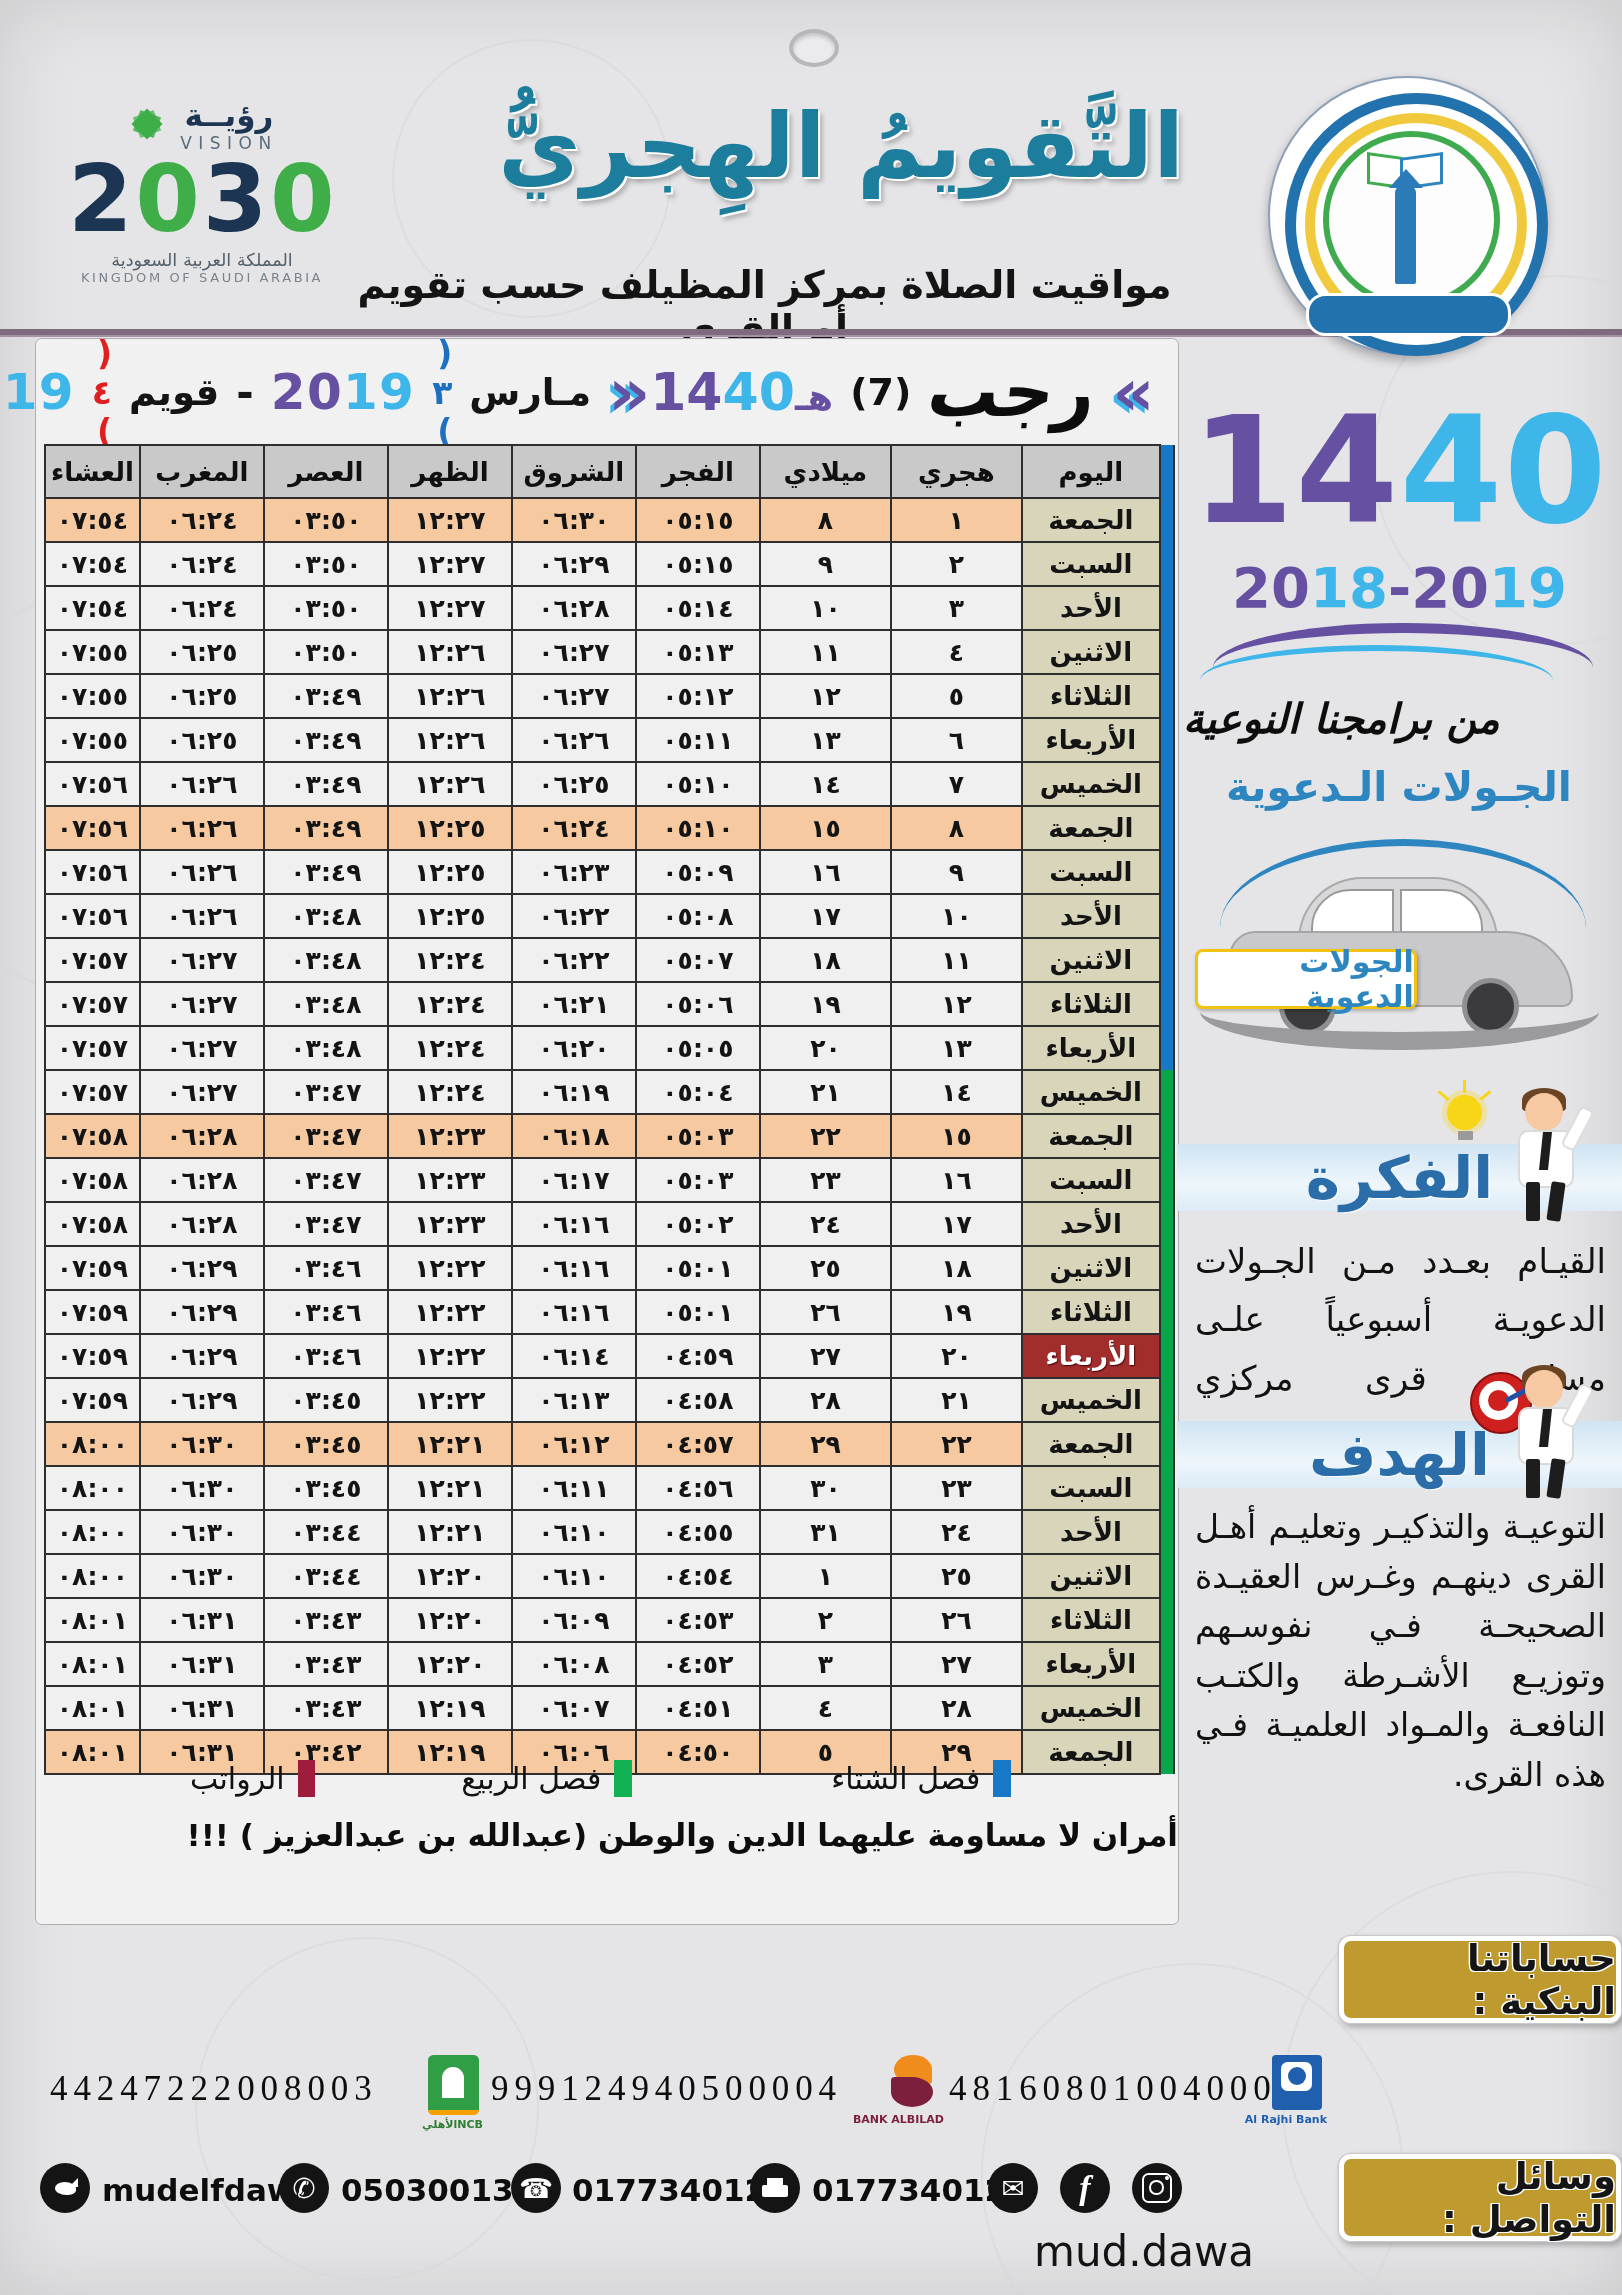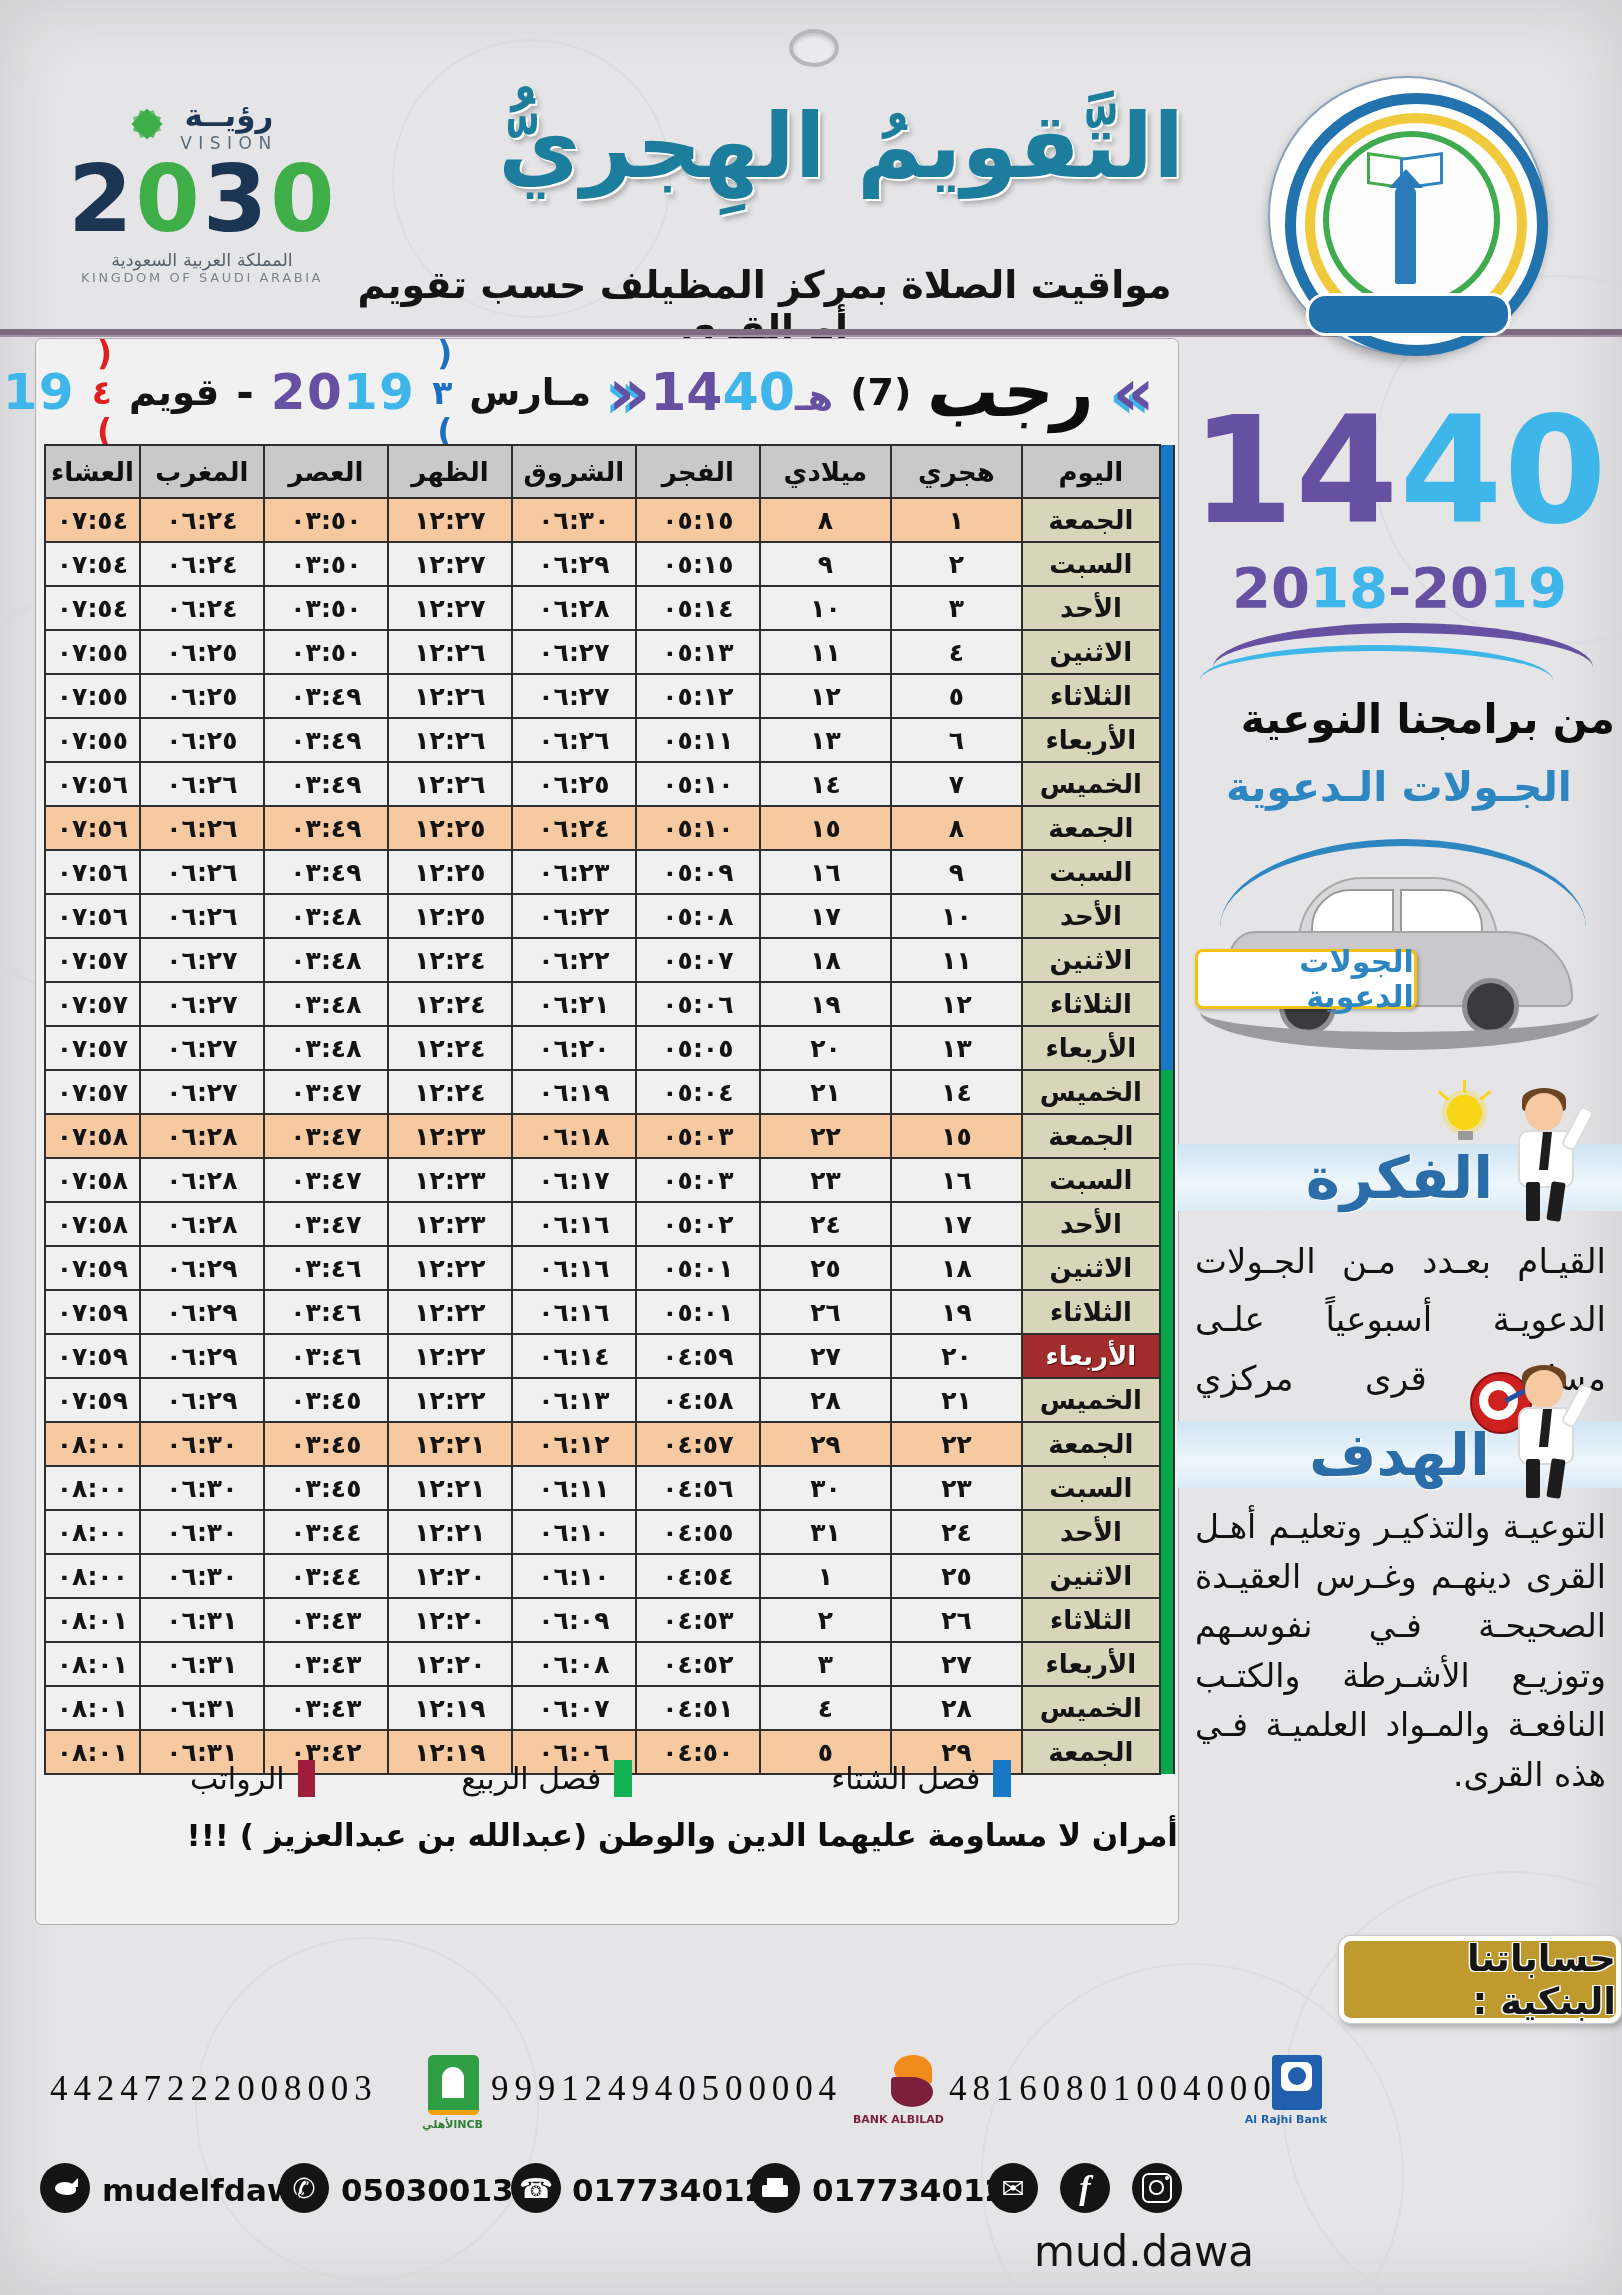"من برامجنا النوعية" .sb-programs { font-style: none -> italic; text-align: right -> left }
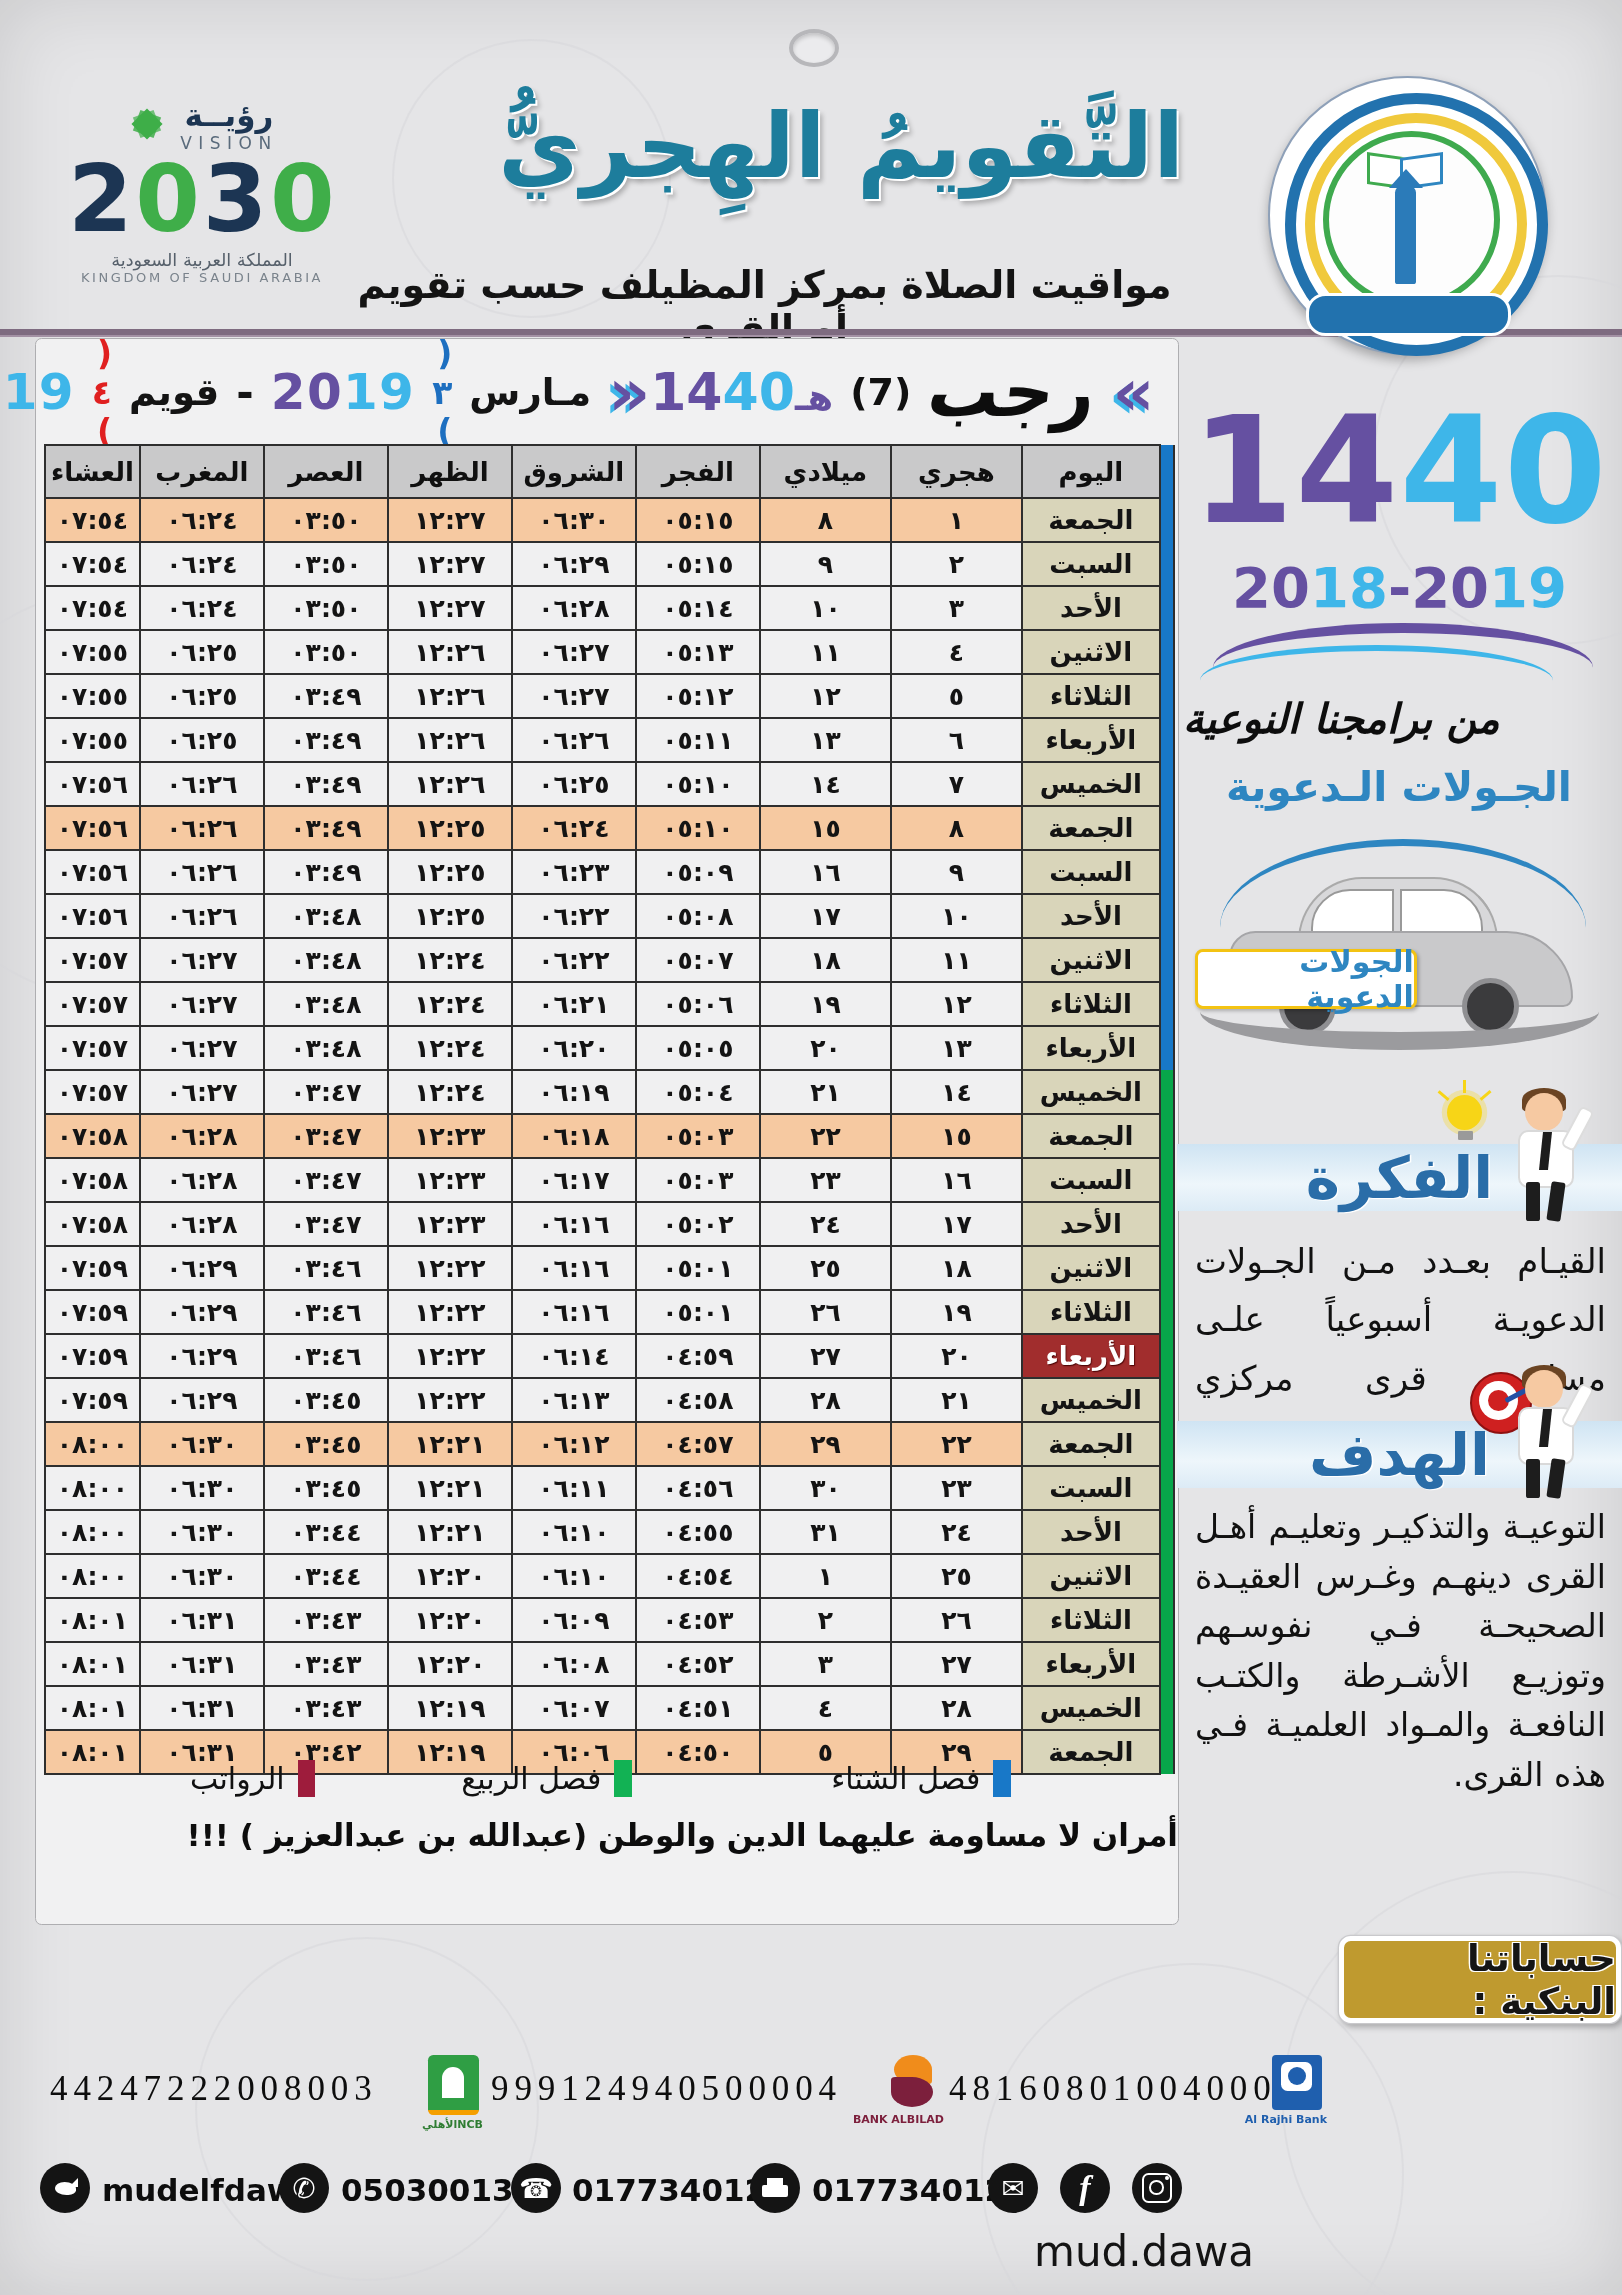"وسائل التواصل :" div.gold { html: none -> <div>وسائل التواصل :</div> }
